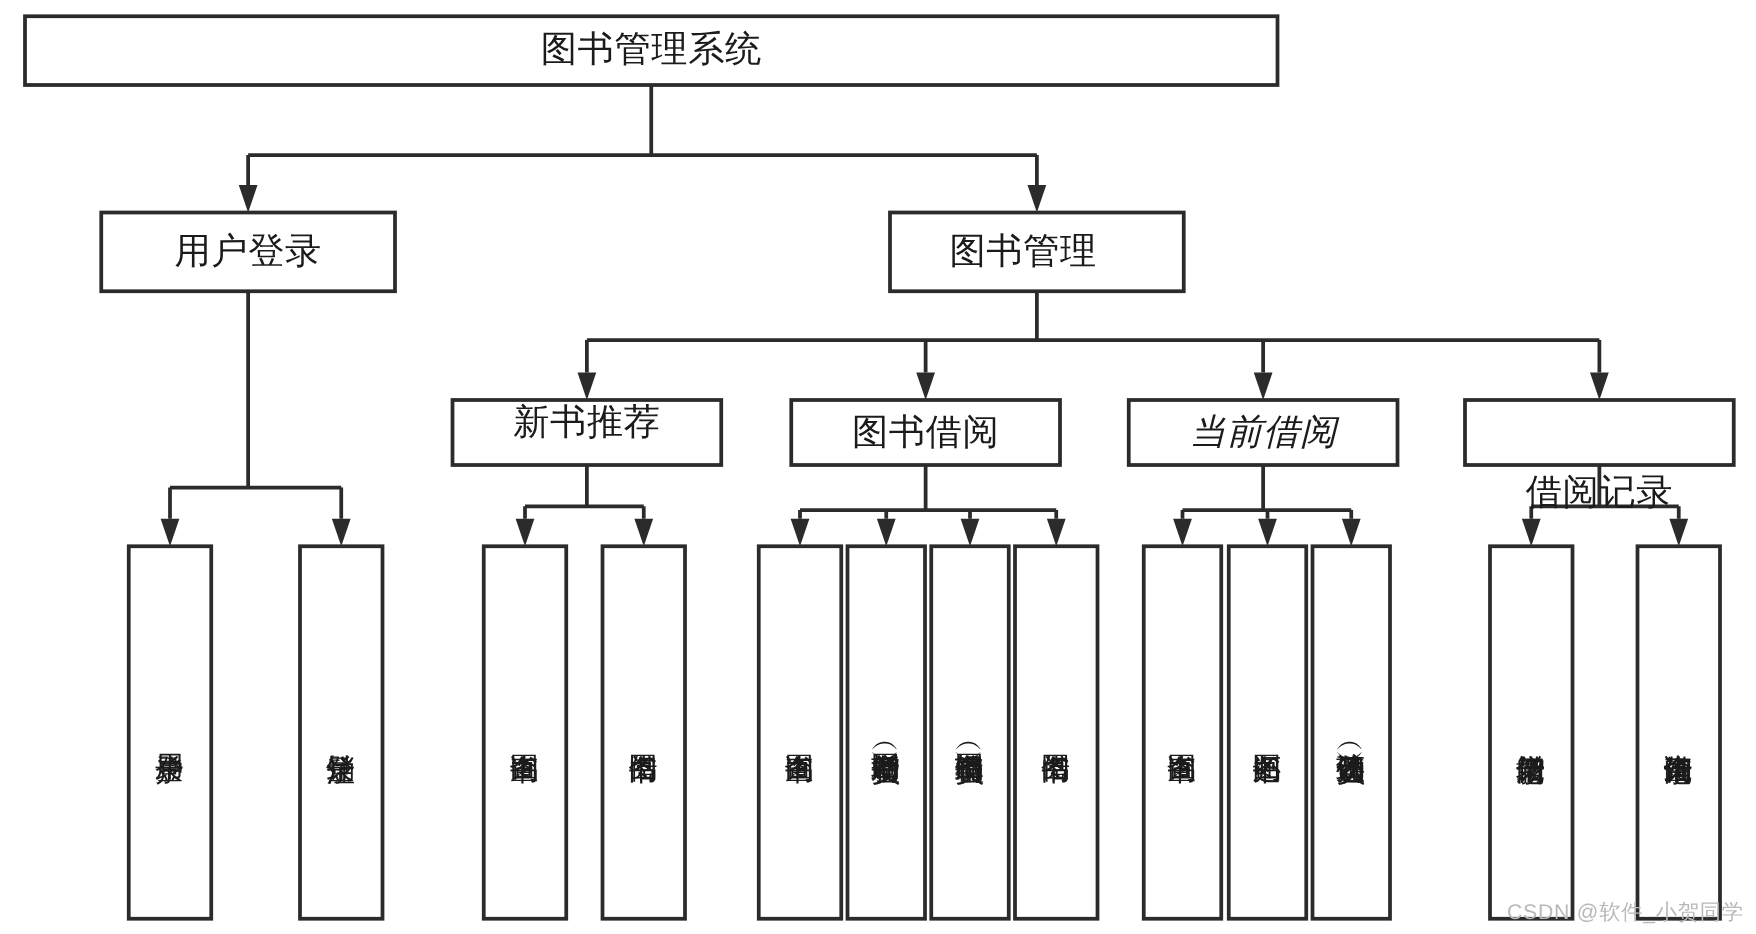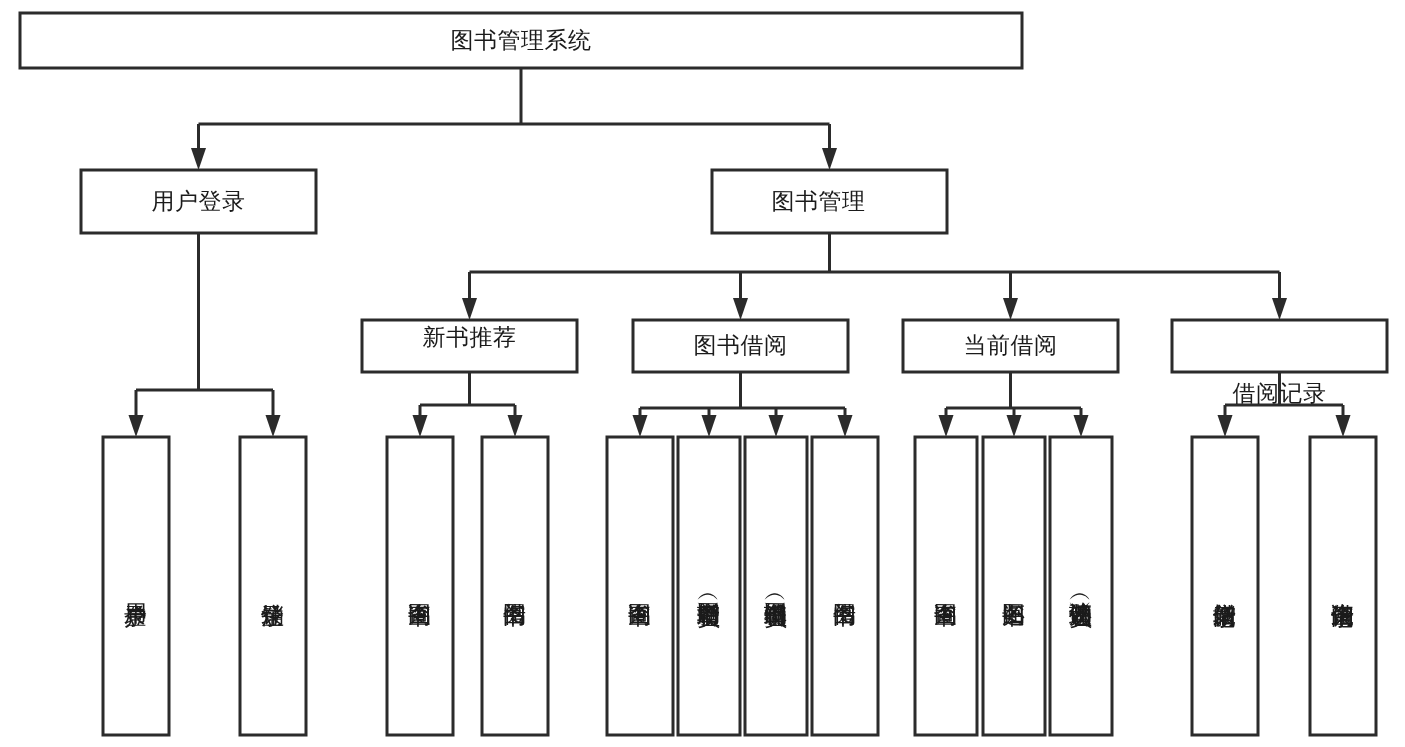"图书管理系统" .node-label-h { font-size: 23px -> 29px }
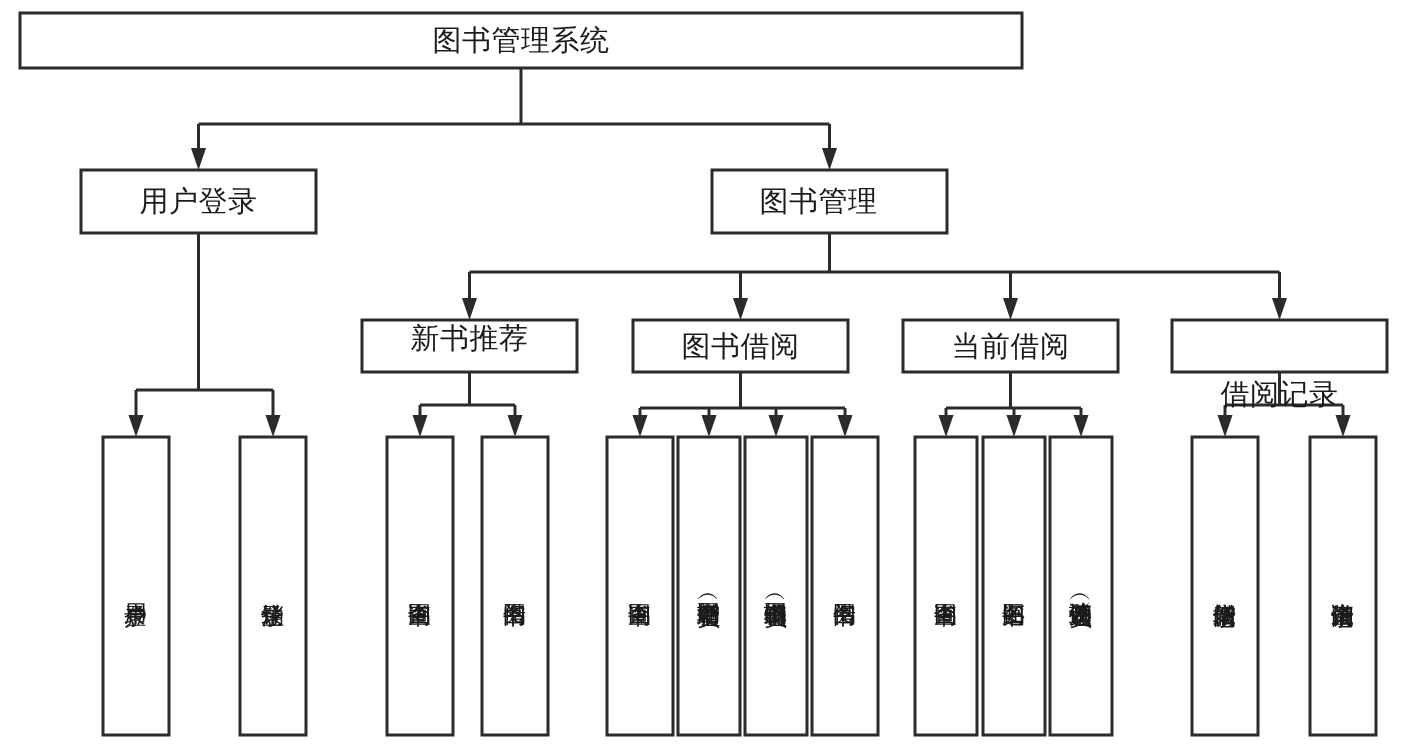"当前借阅" div.node-label-h { font-style: none -> italic }
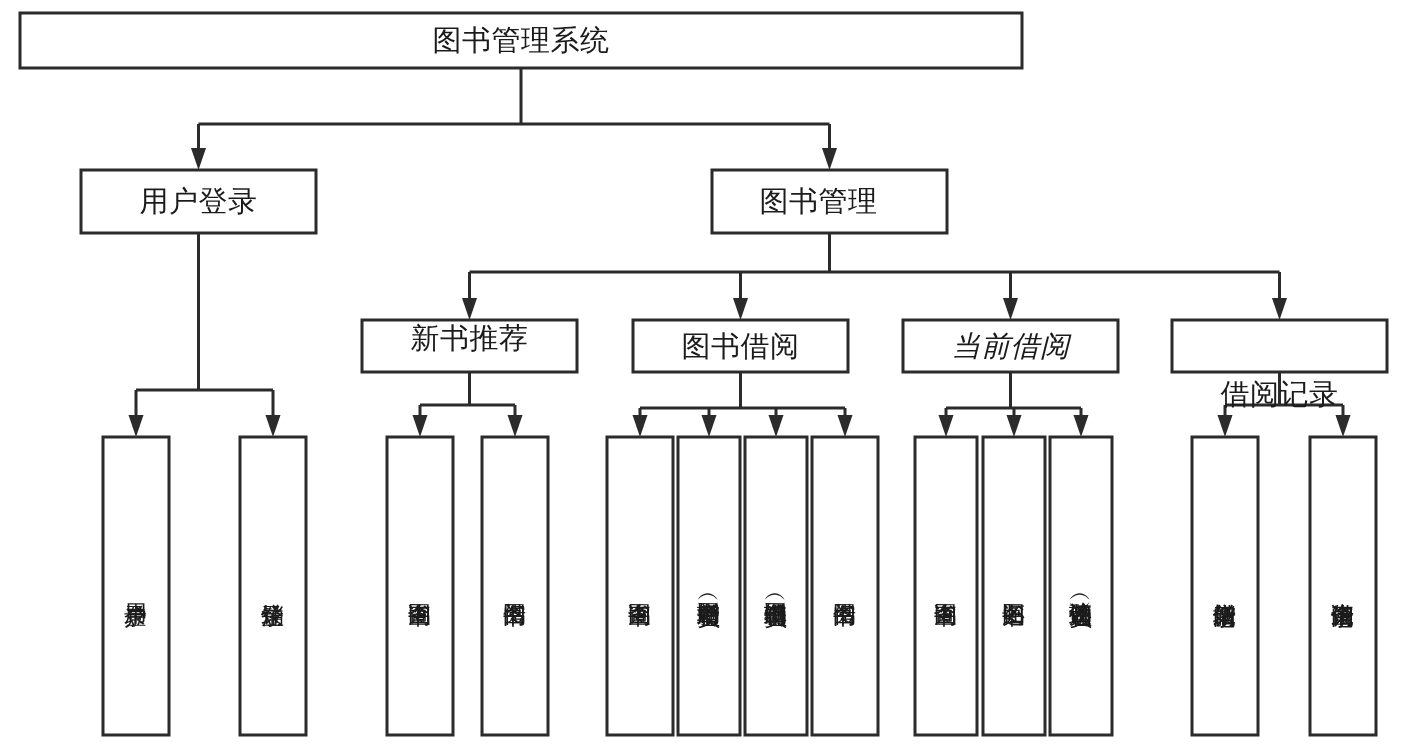"CSDN @软件_小贺同学" div.watermark { html: none -> <div>CSDN @软件_小贺同学</div> }
